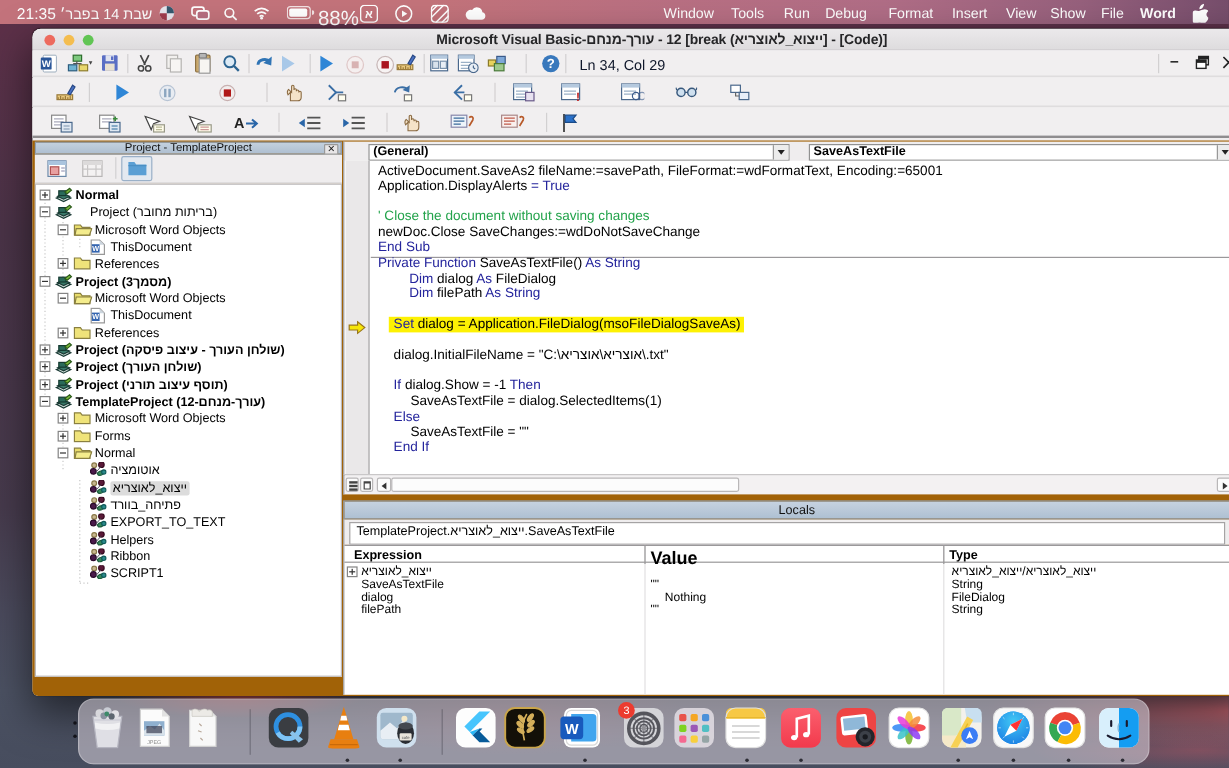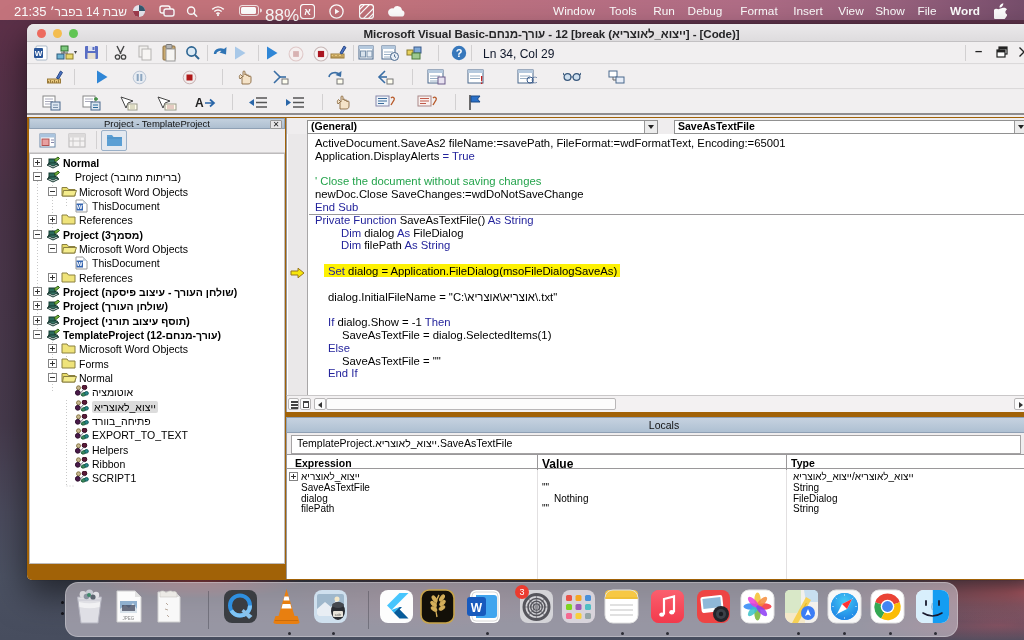"Value" span.abs { font-size: 12px -> 15px }
